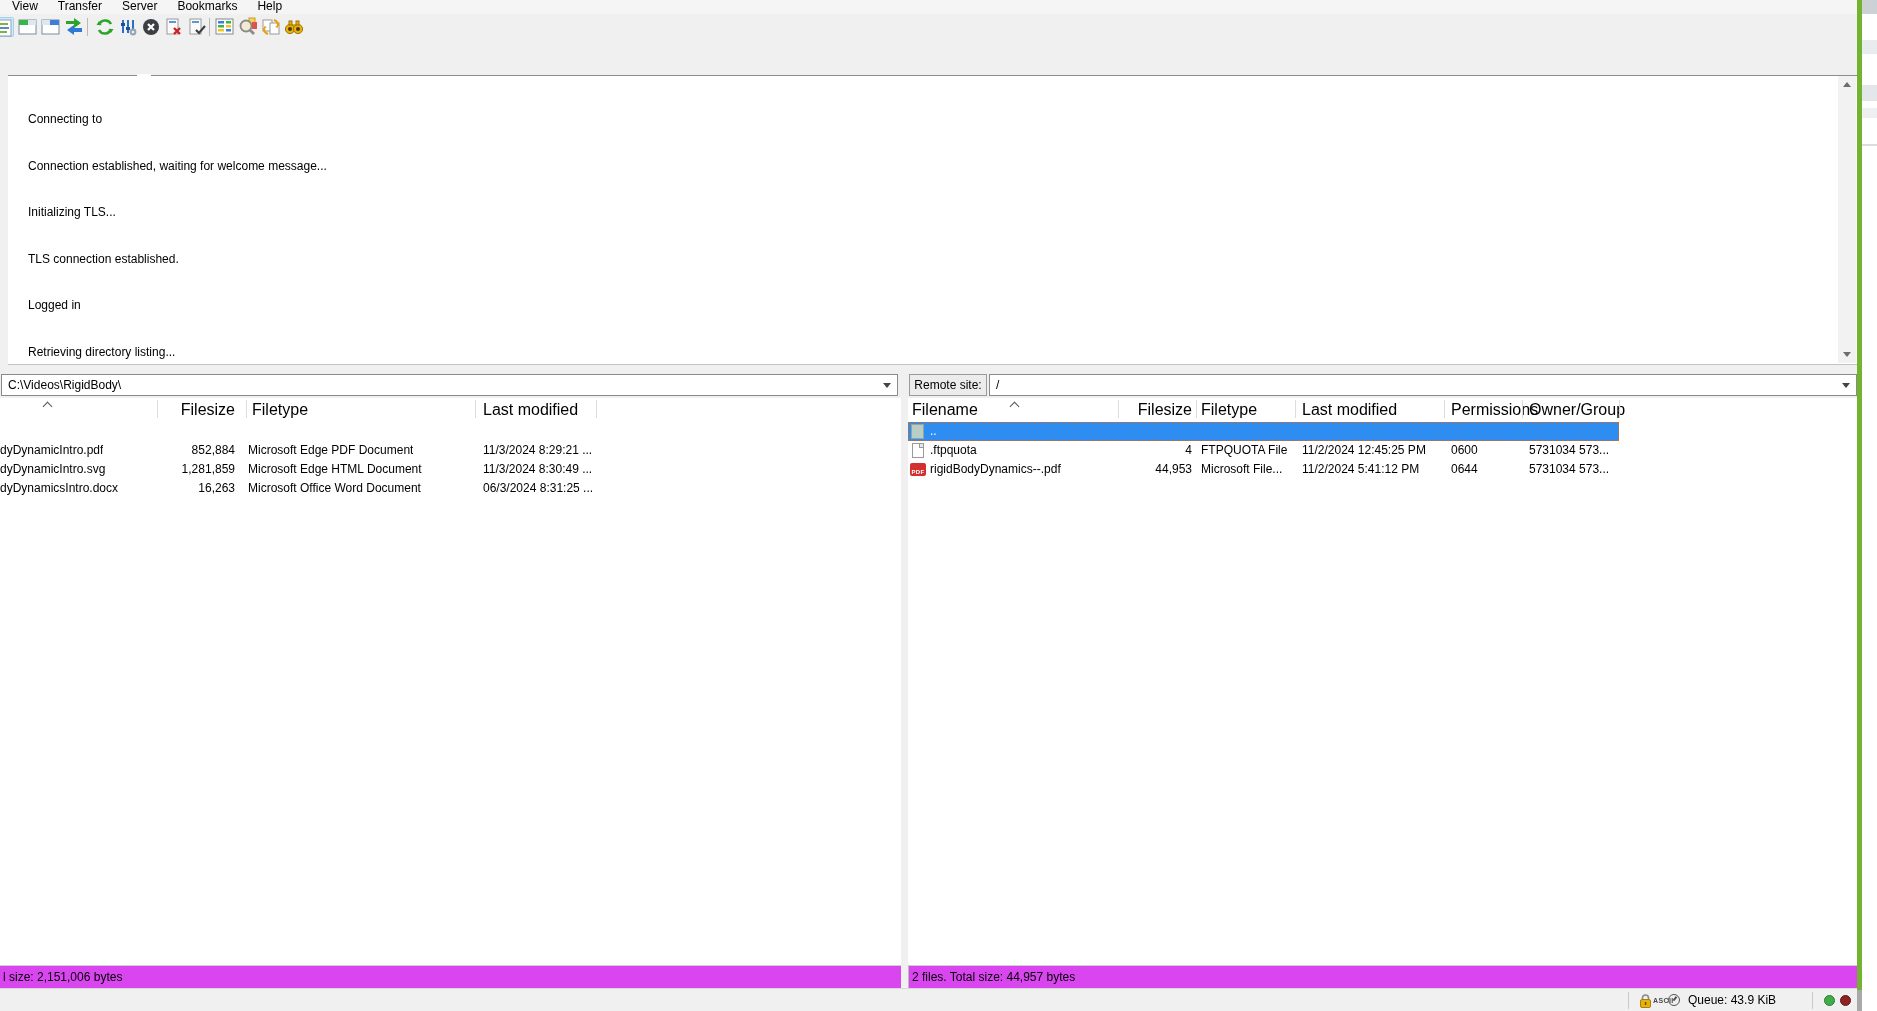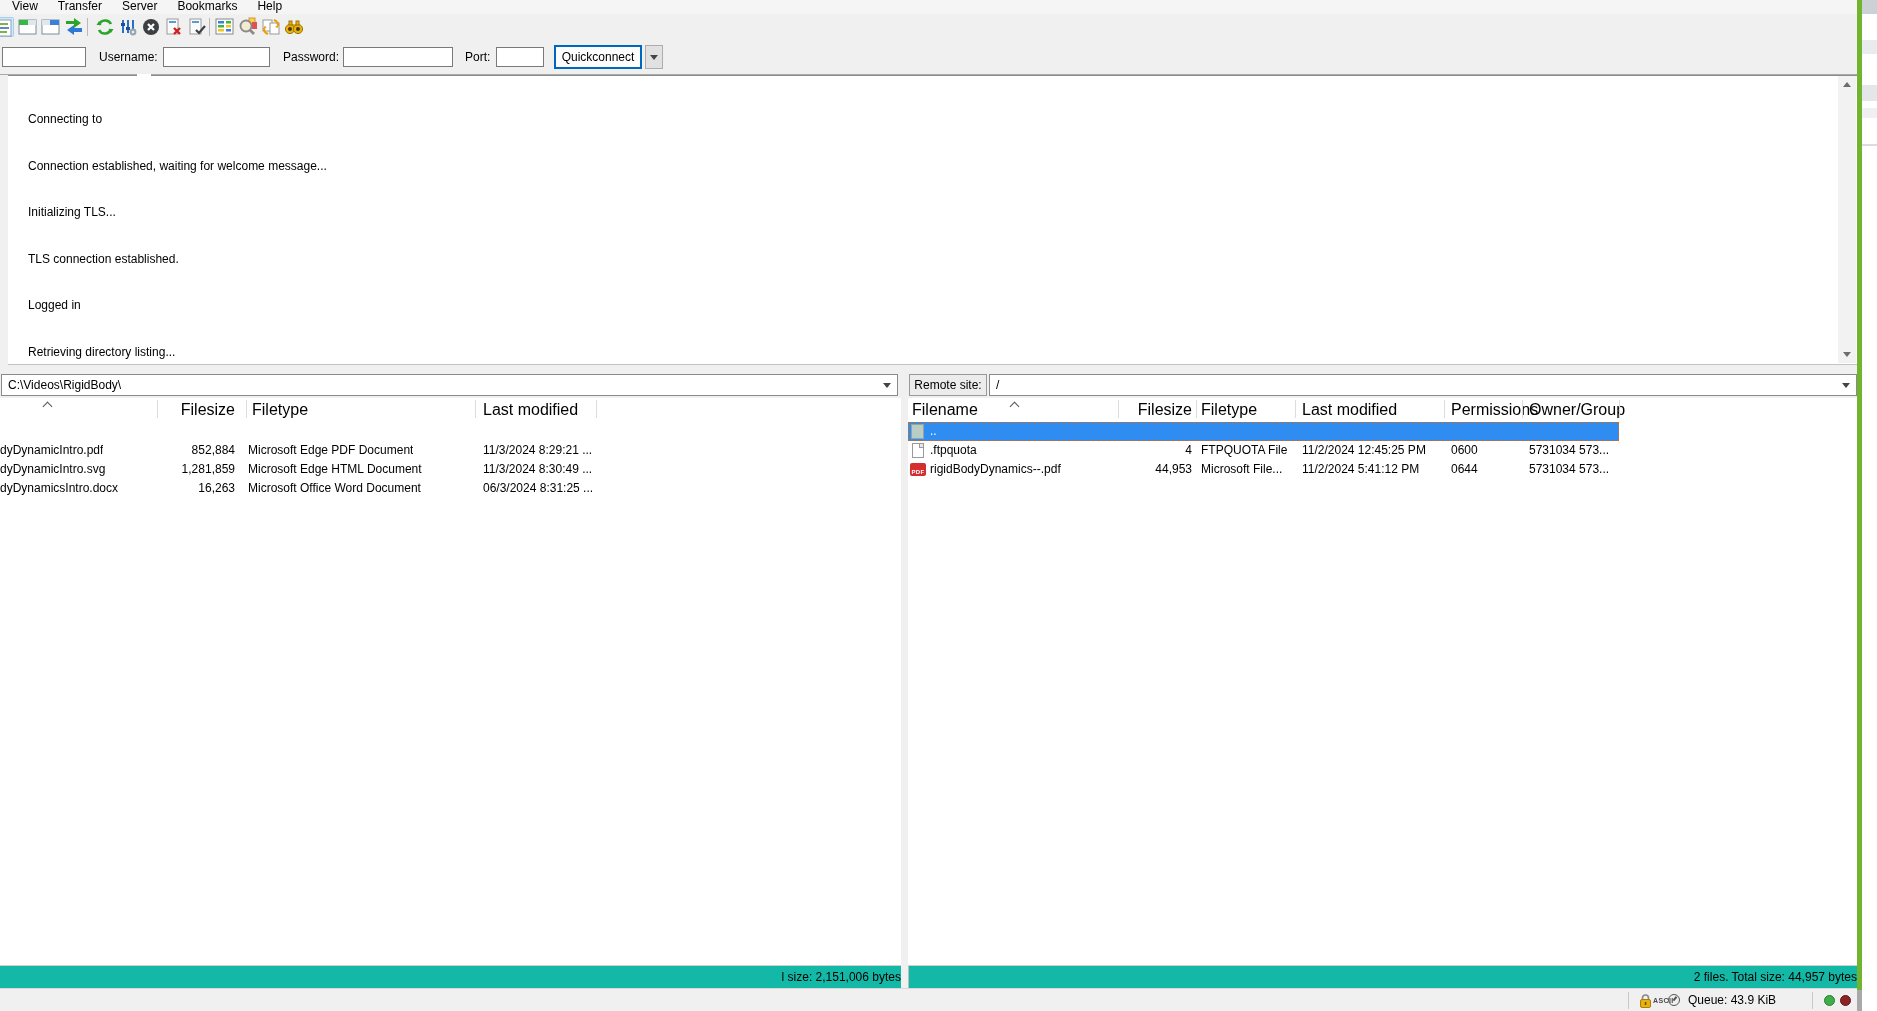"Username:" div.qbar { html: <div> <input> <label>Username:</label> <input> <label>Password:</label> <input> <label>Port:</label> <input> <button>Quickconnect</button> <span><span></span></span> </div> -> none }
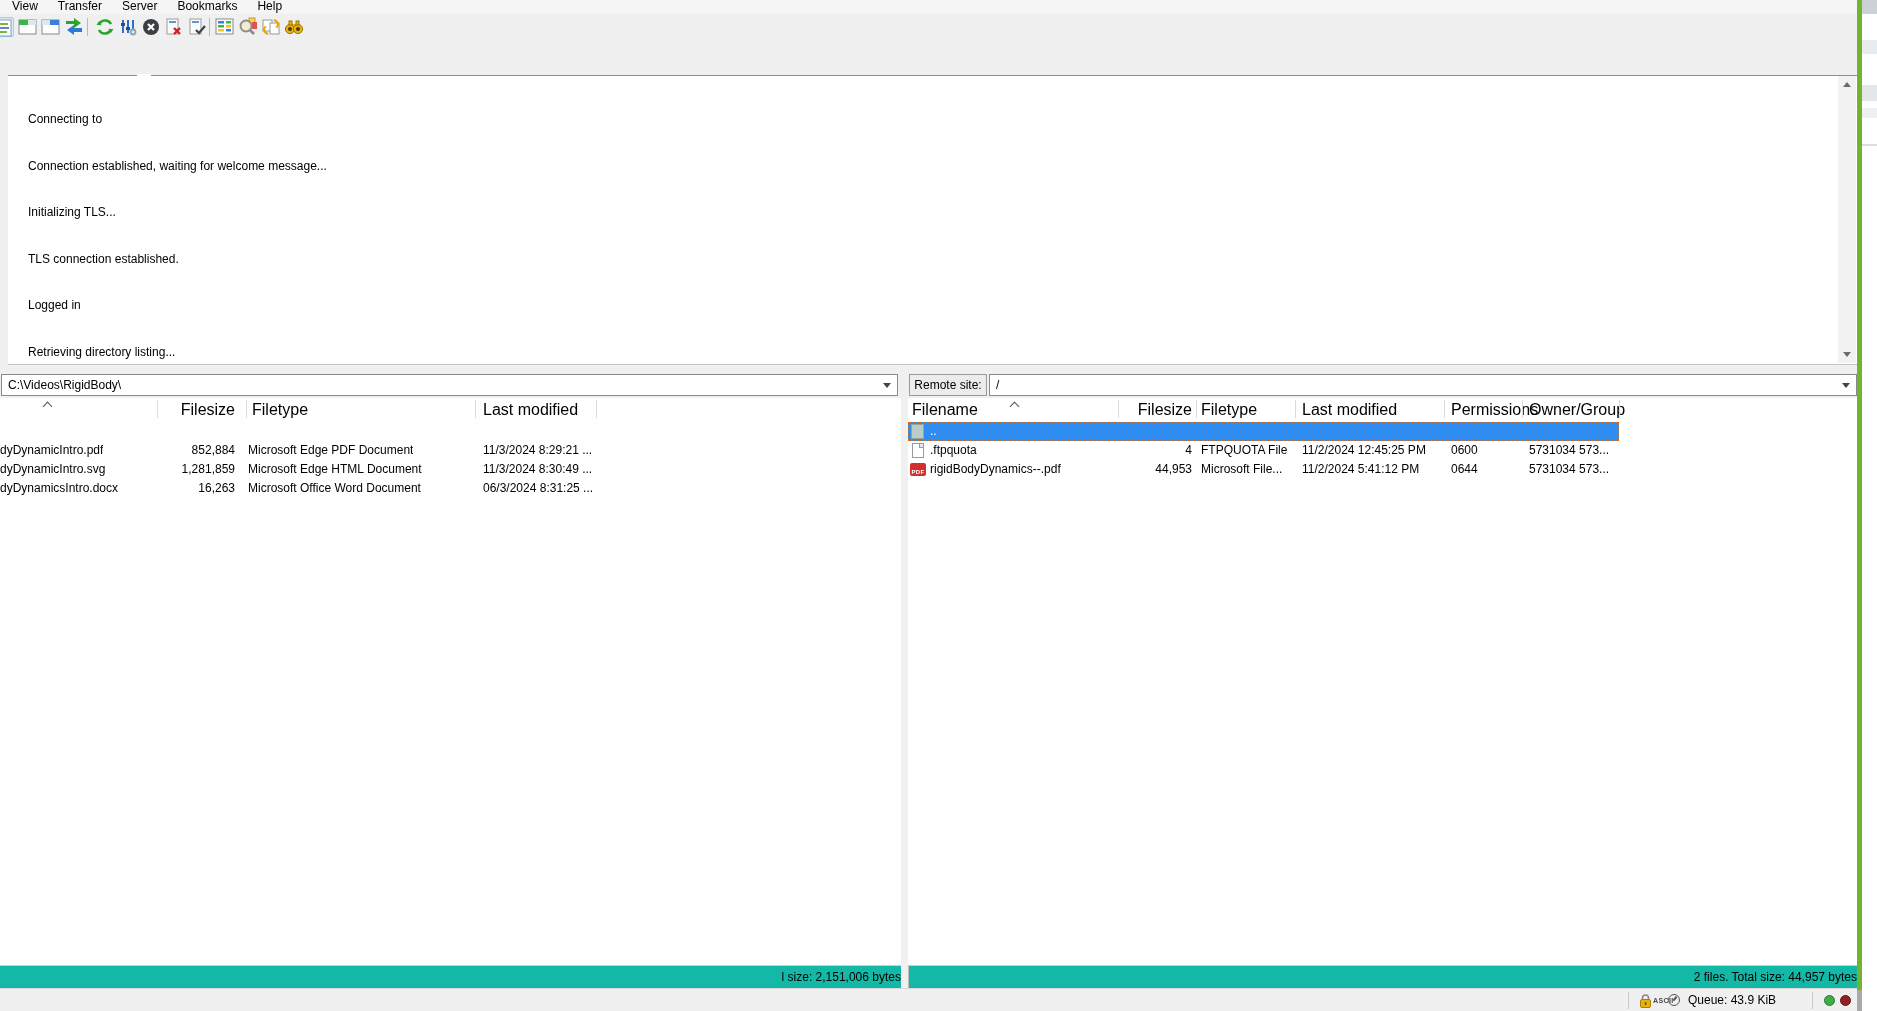"l size: 2,151,006 bytes" .pstatus { background: #14b8a6 -> #d946ef; text-align: right -> none }
